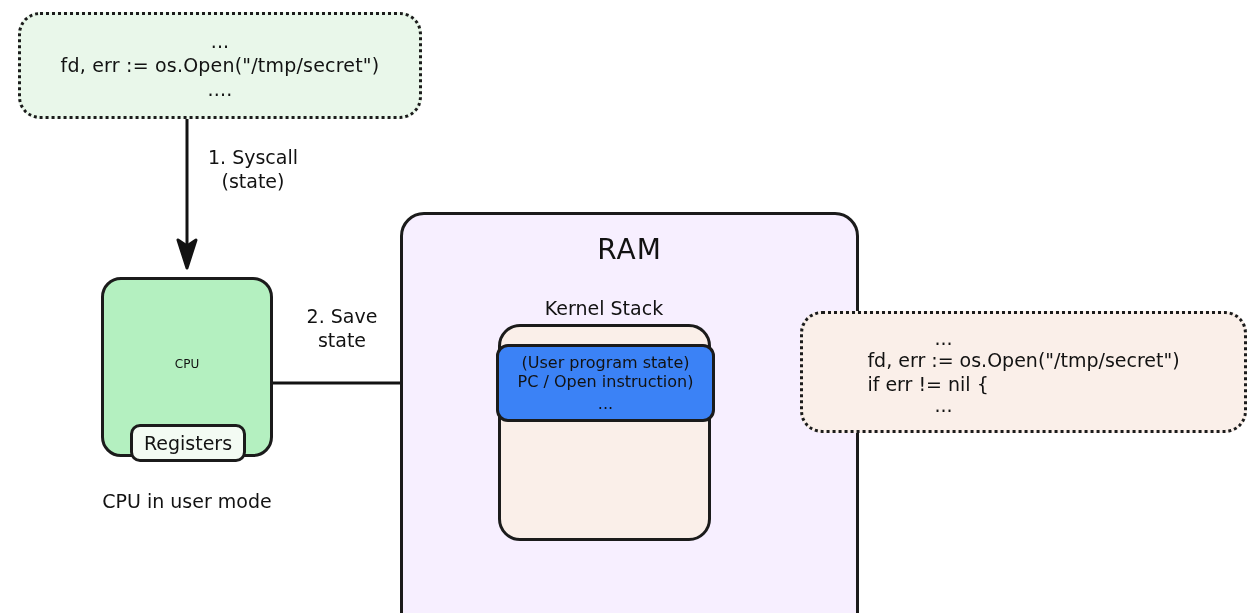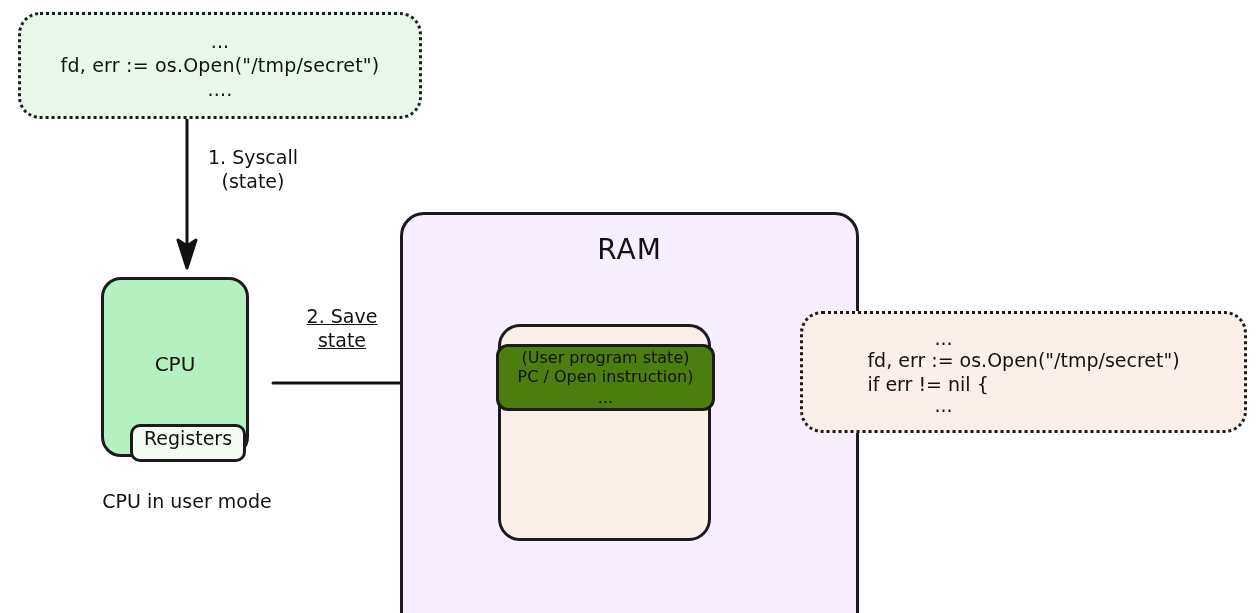"2. Save" #label-savestate { text-decoration: underline -> none }
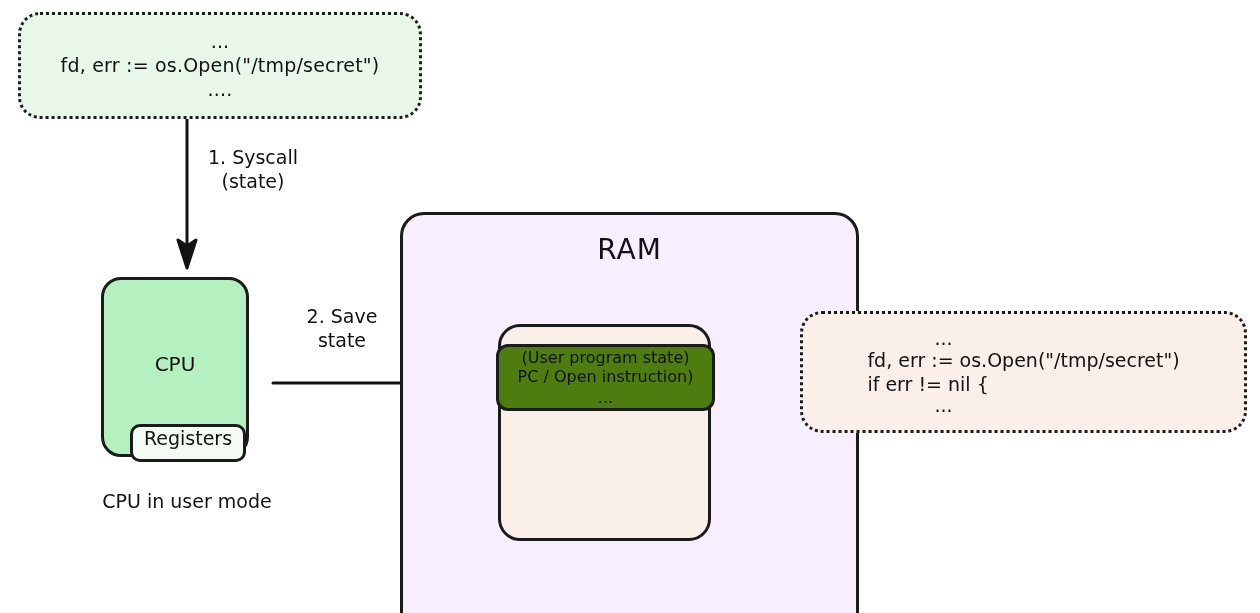"Kernel Stack" div.node { html: none -> <div>Kernel Stack</div> }
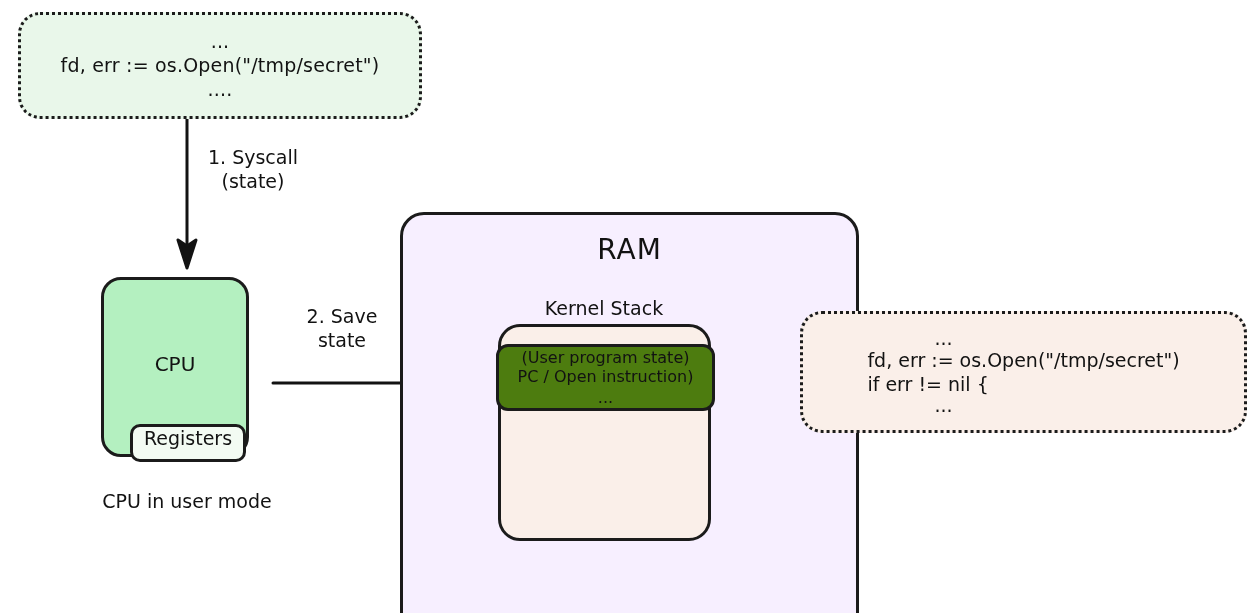"CPU" #cpu-box { font-size: 20px -> 12px; width: 148px -> 172px }
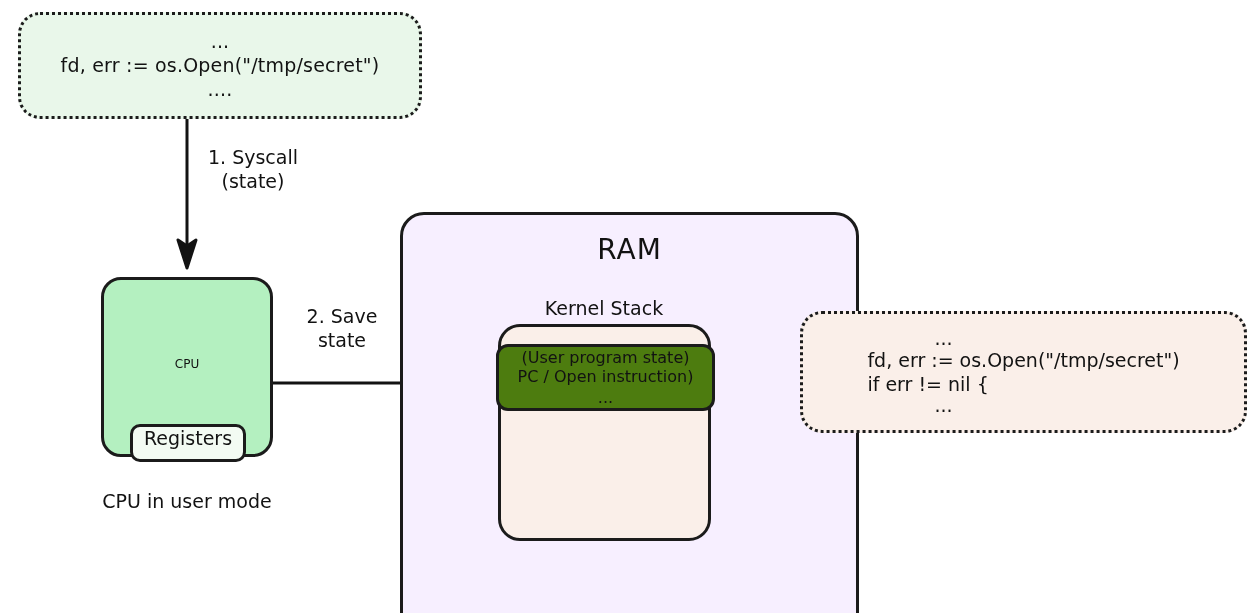"(User program state)" #stack-frame-box { background: #4d7c0f -> #3b82f6; height: 67px -> 78px }
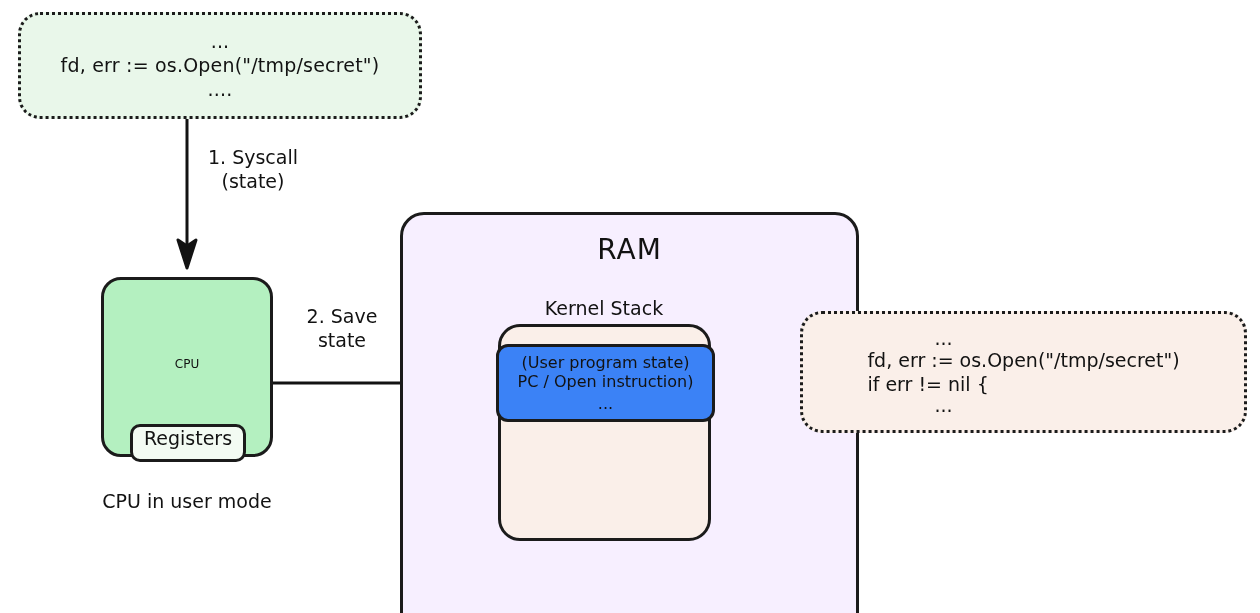"Registers" #registers-box { align-items: flex-start -> center }
